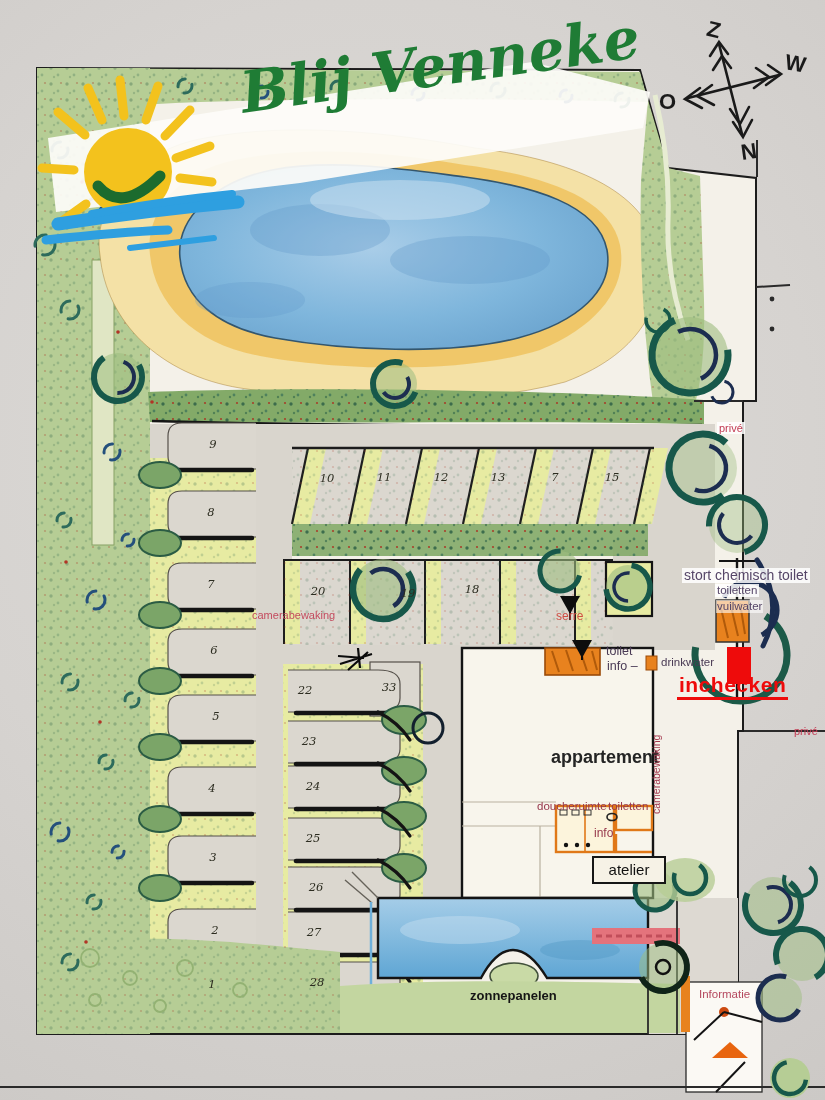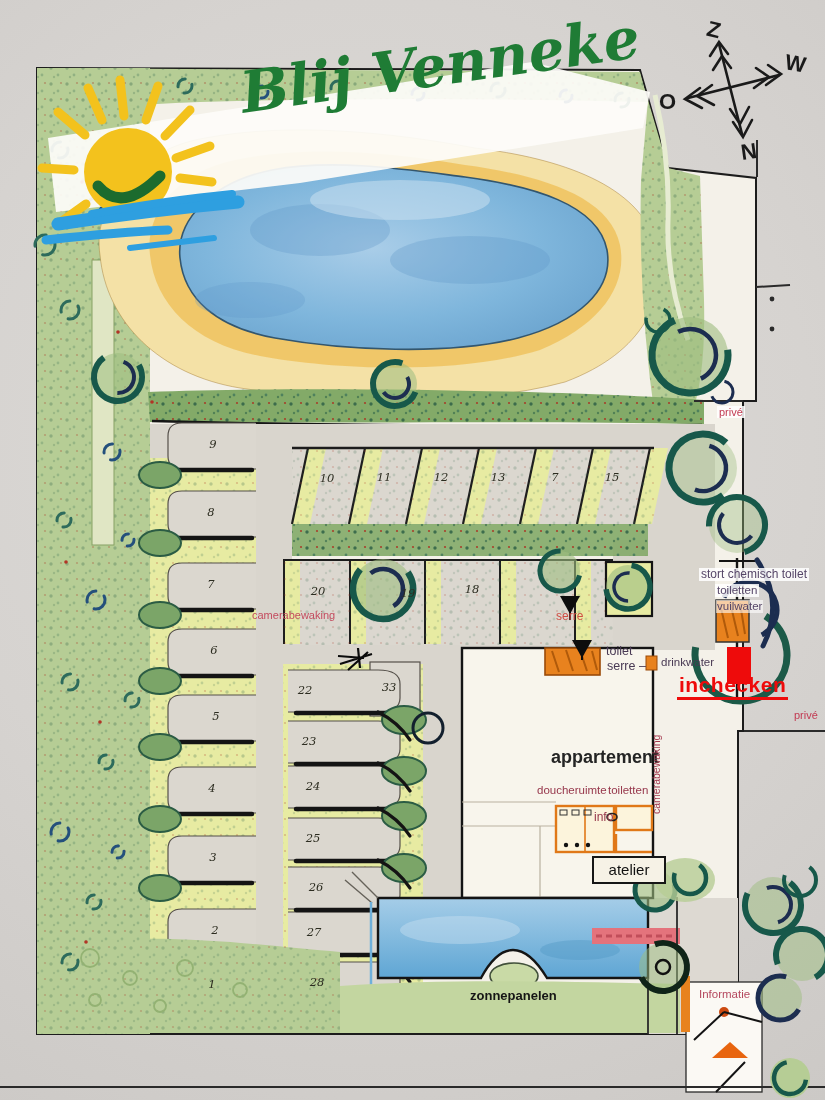"privé" .redlbl { margin-top: none -> 16px }
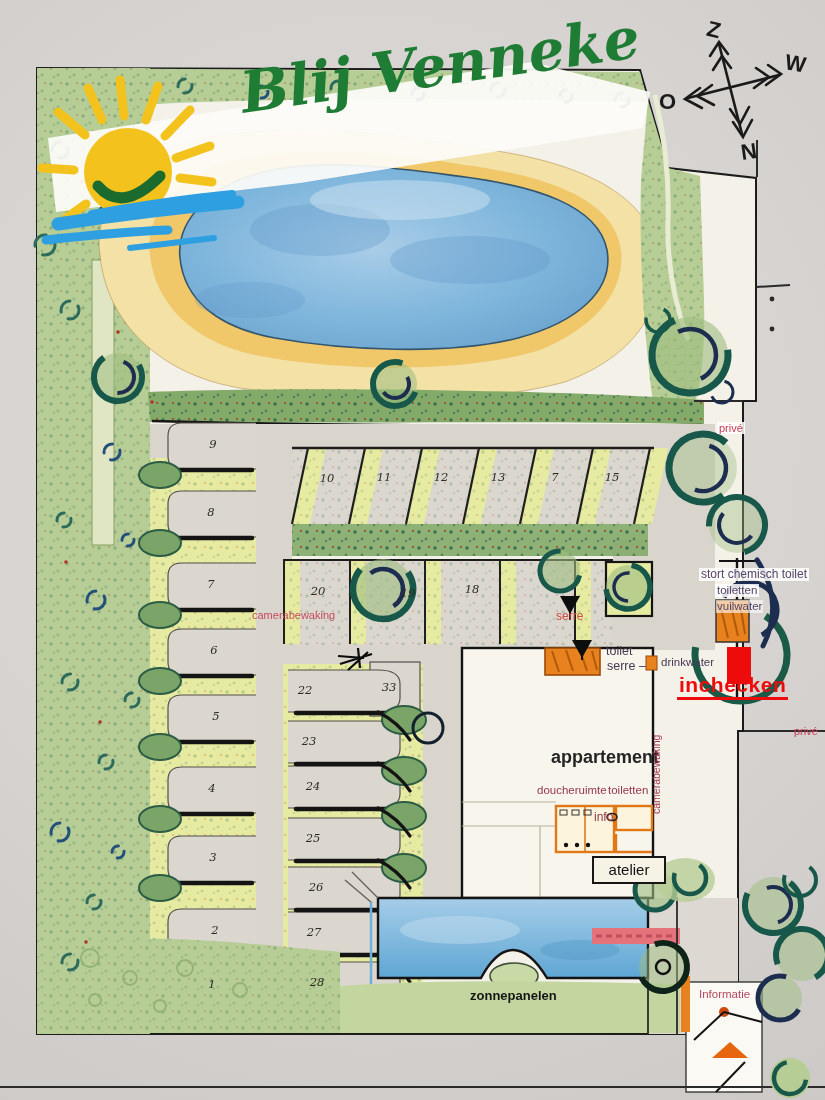"stort chemisch toilet" div.lbl { font-size: 12px -> 14px; left: 699px -> 682px }
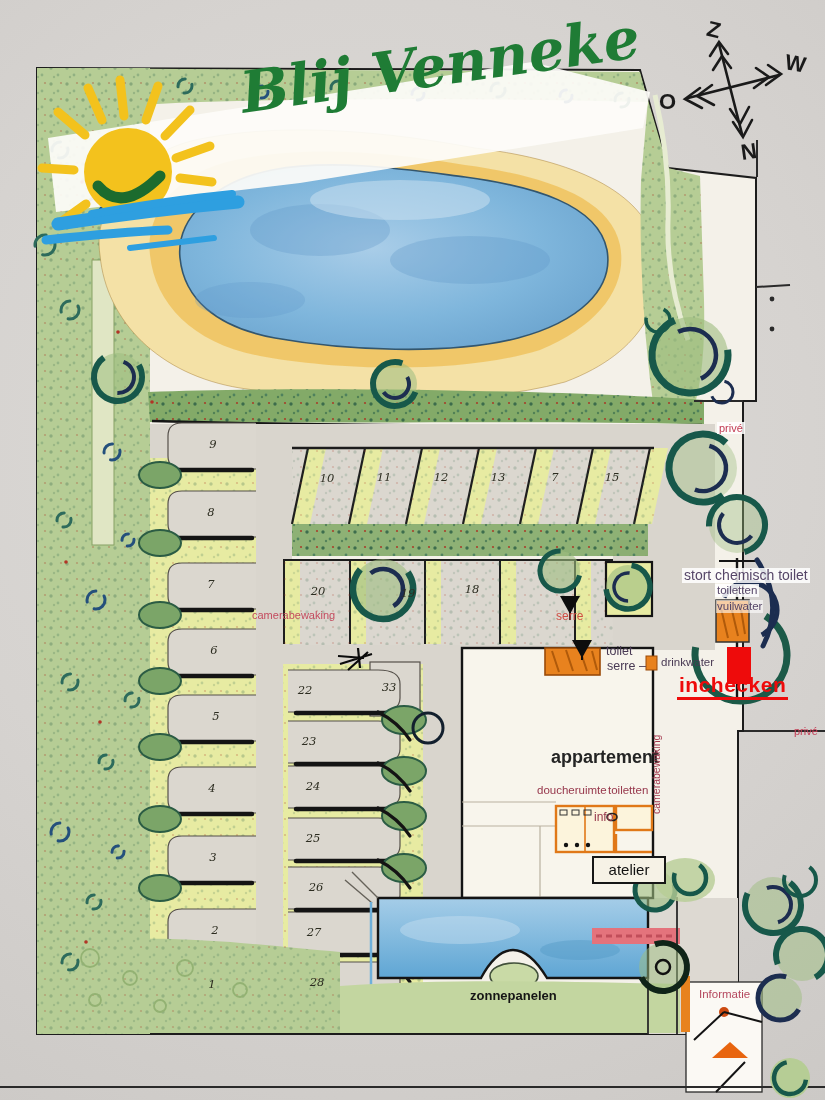"serre –" div.lbl { text: serre -> info }
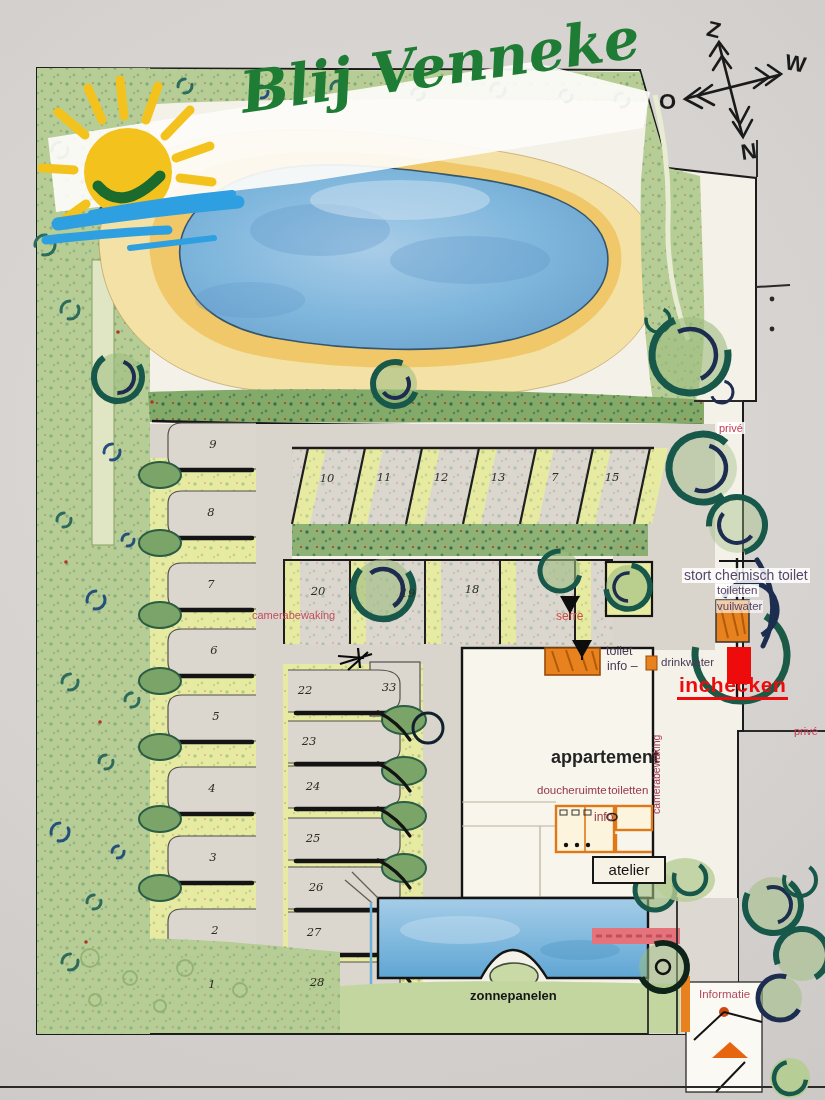"doucheruimte" .maroonlbl { margin-top: none -> 16px }
